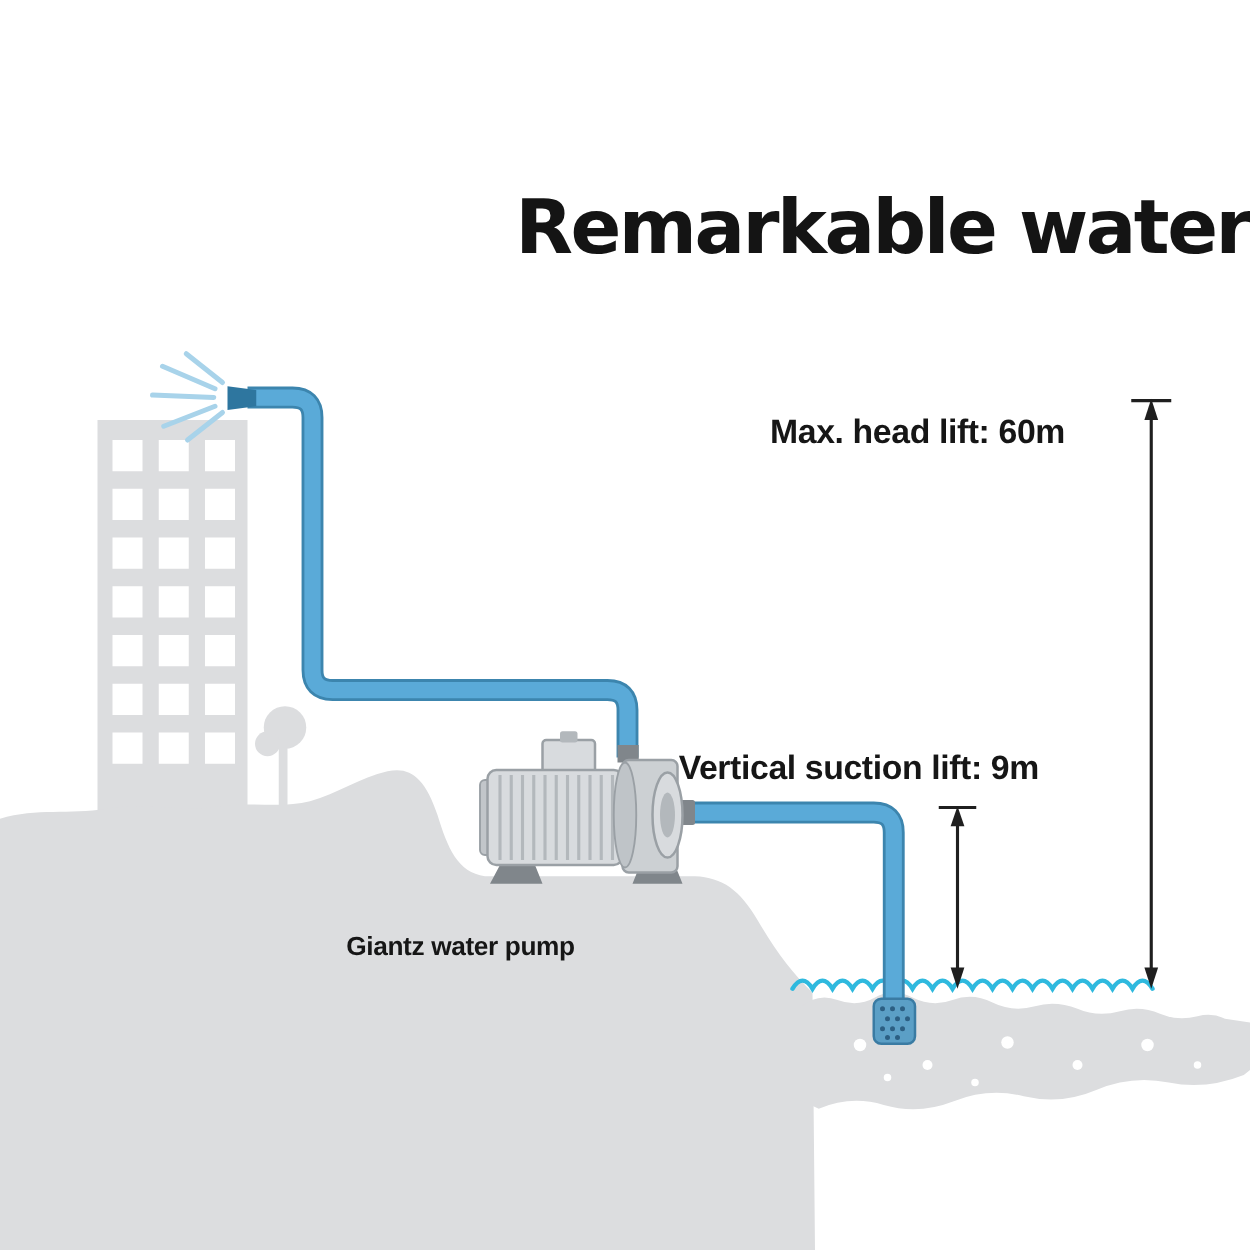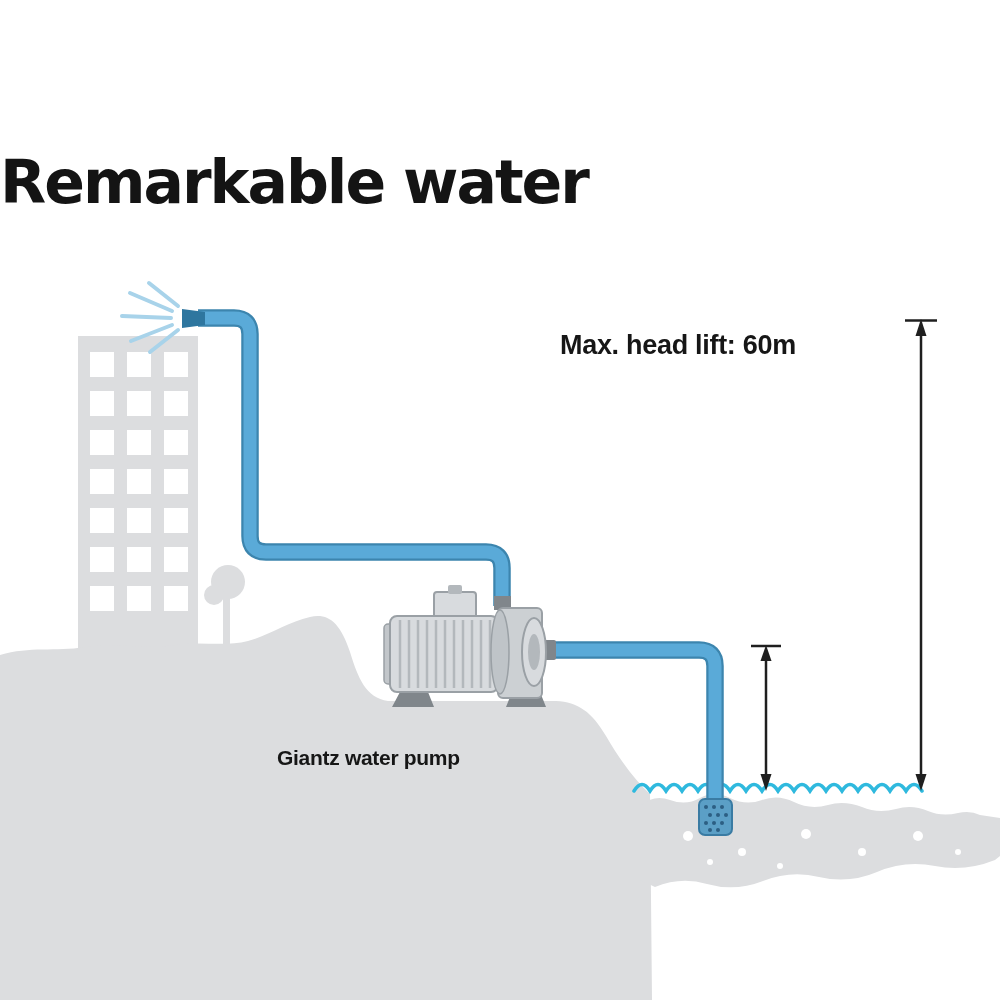"Remarkable water" .title { text-align: left -> right }
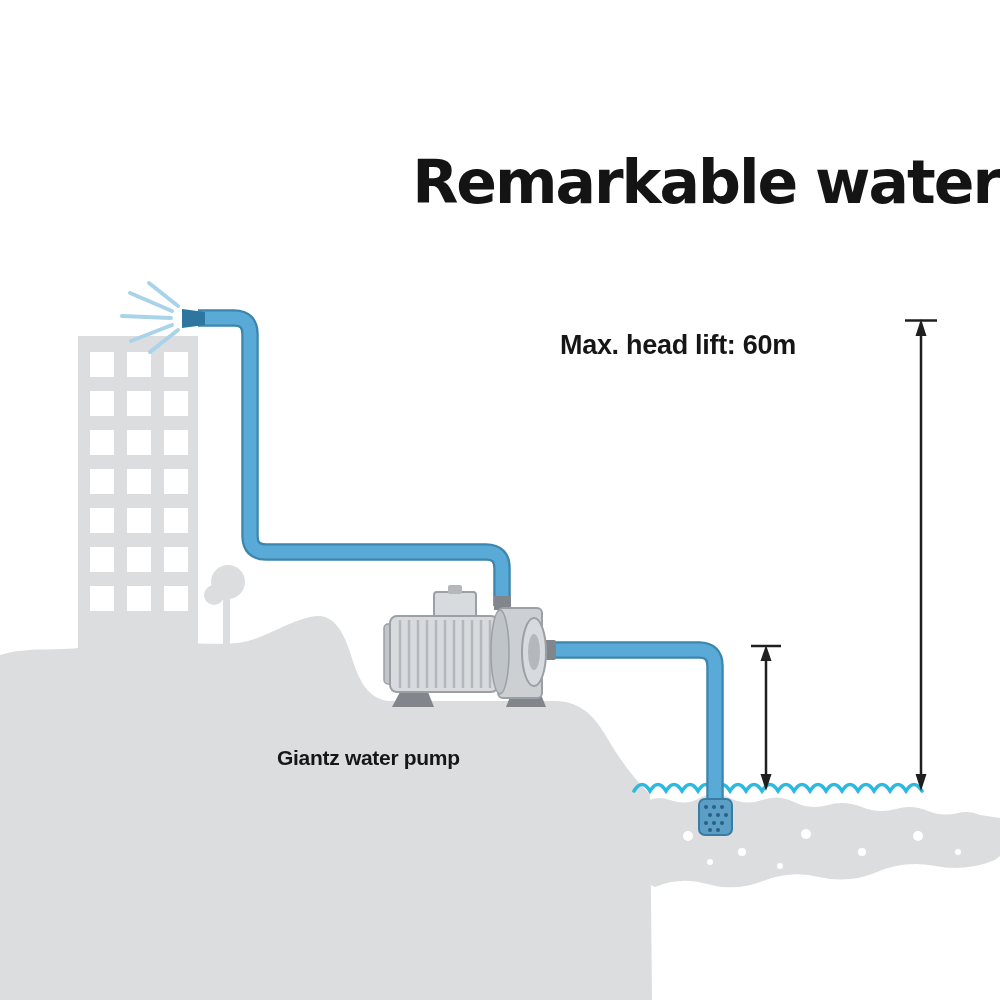"Max. head lift: 60m" .label-head { text-align: left -> center }
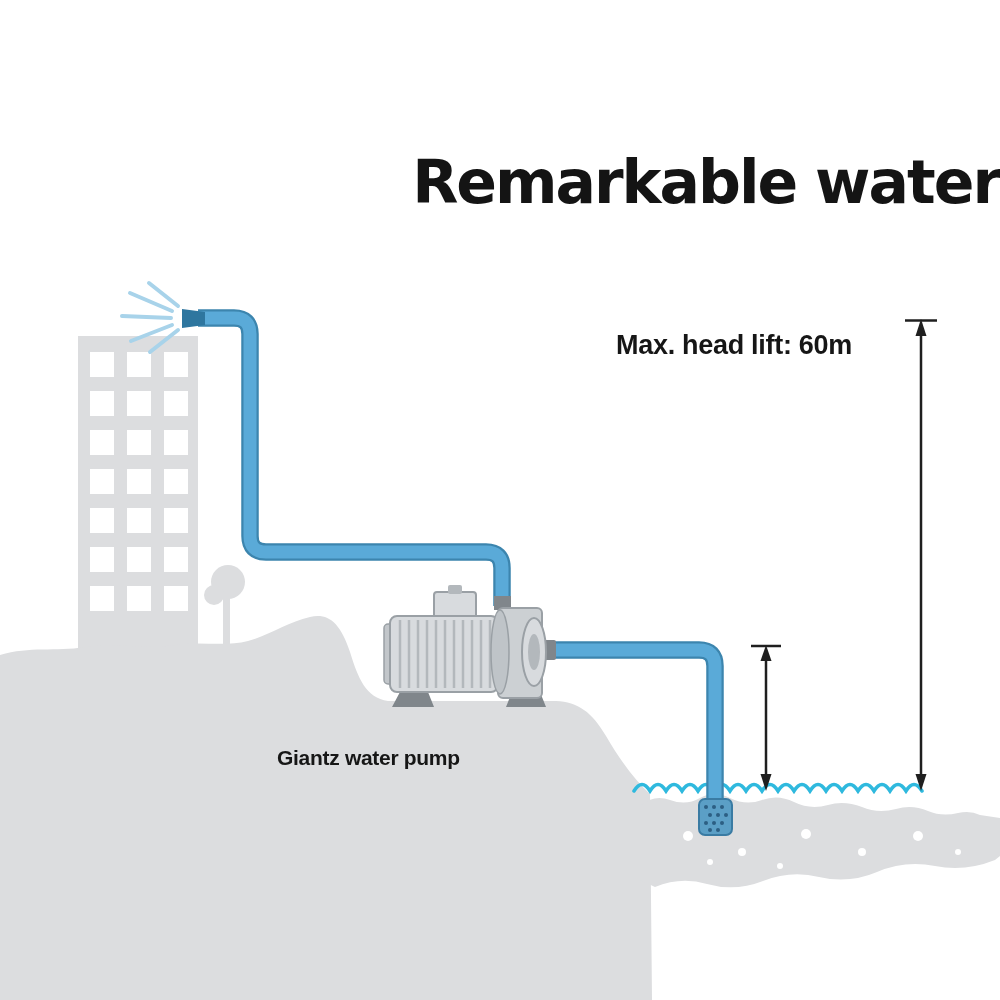"Vertical suction lift: 9m" div.label { html: none -> <div>Vertical suction lift: 9m</div> }
